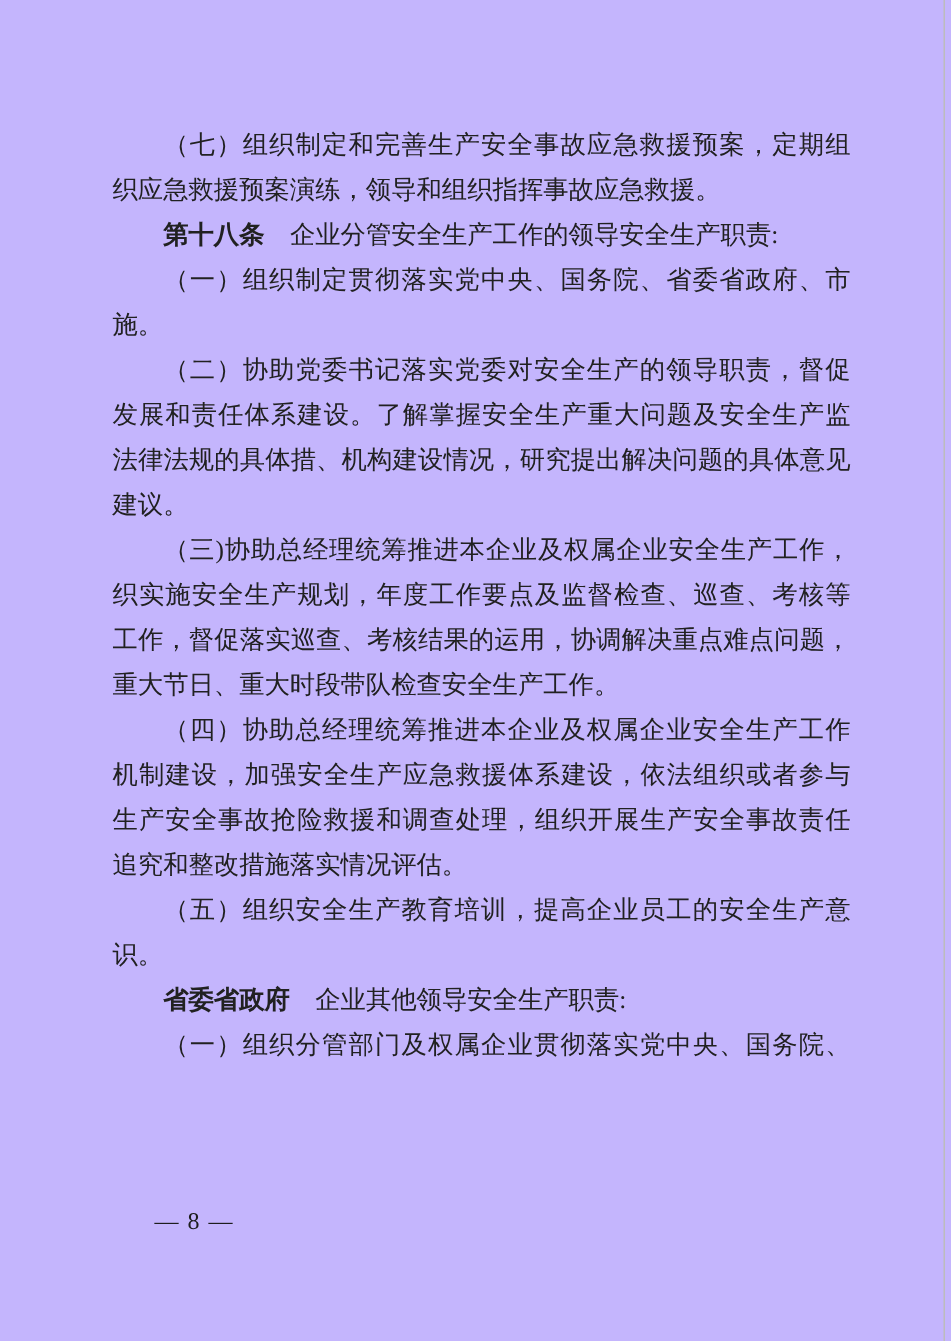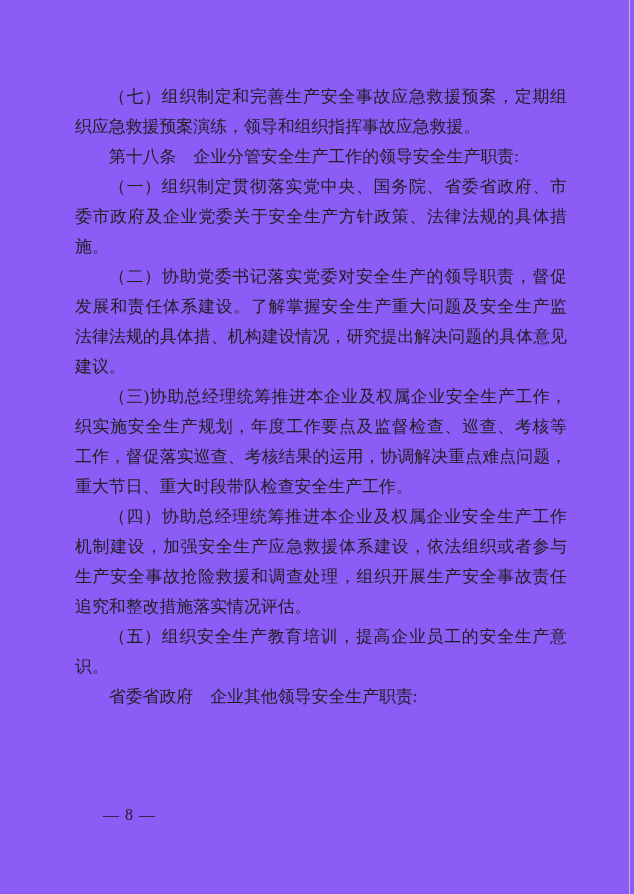"（七）组织制定和完善生产安全事故应急救援预案，定期组" .page { background: #8b5cf6 -> #c4b5fd }
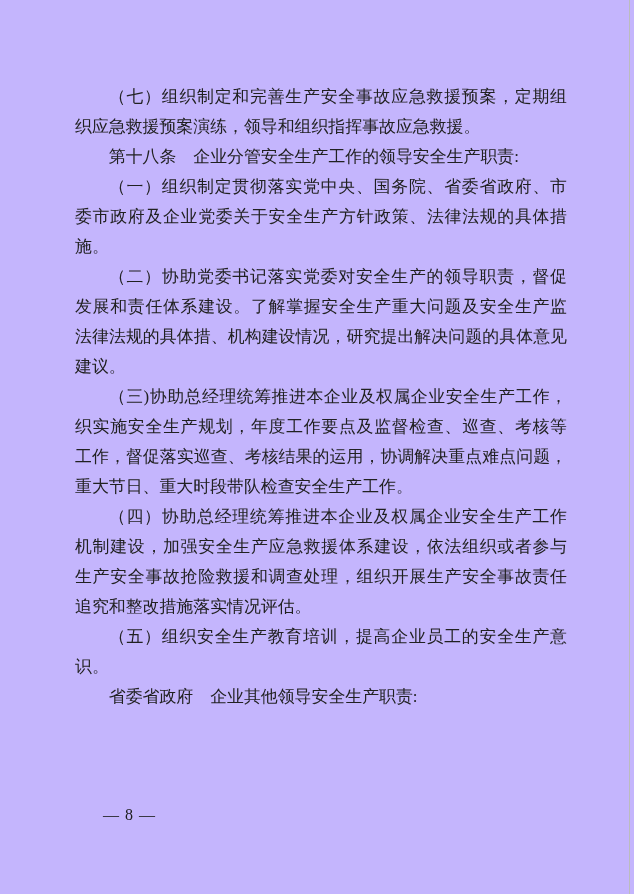"第十八条" .line b { font-weight: normal -> bold }
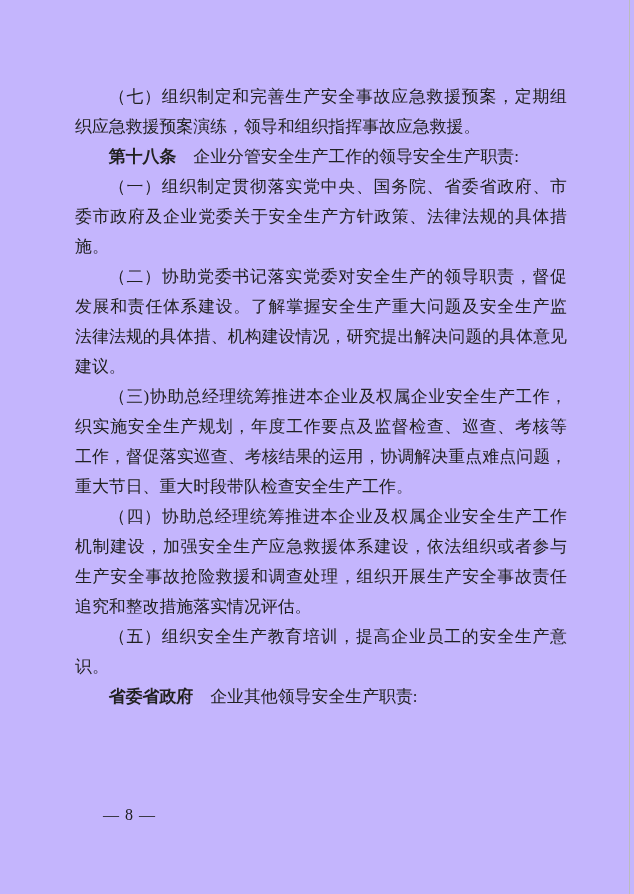"委市政府及企业党委关于安全生产方针政策、法律法规的具体措" div.line { html: <div>委市政府及企业党委关于安全生产方针政策、法律法规的具体措</div> -> none }
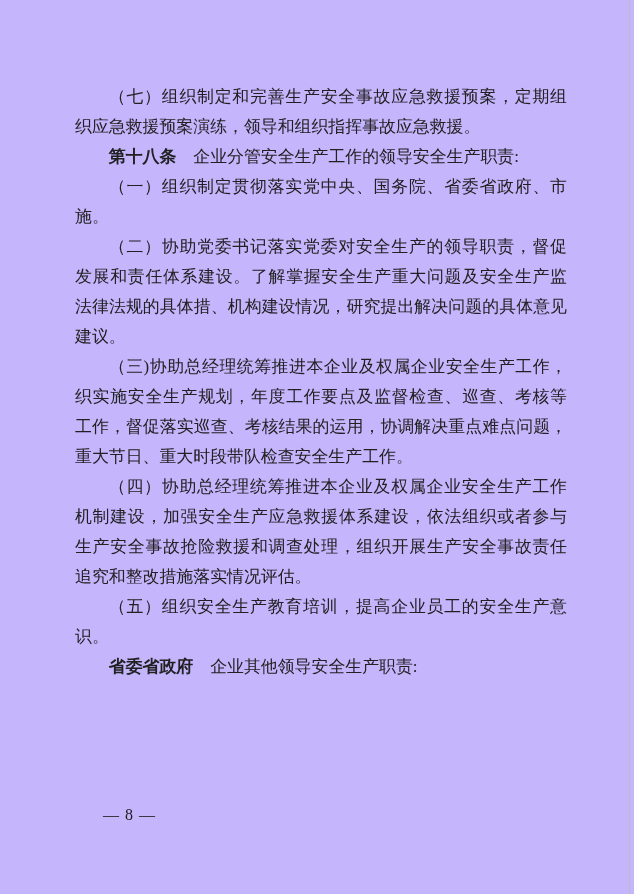"（一）组织分管部门及权属企业贯彻落实党中央、国务院、" div.line { html: none -> <div>（一）组织分管部门及权属企业贯彻落实党中央、国务院、</div> }
